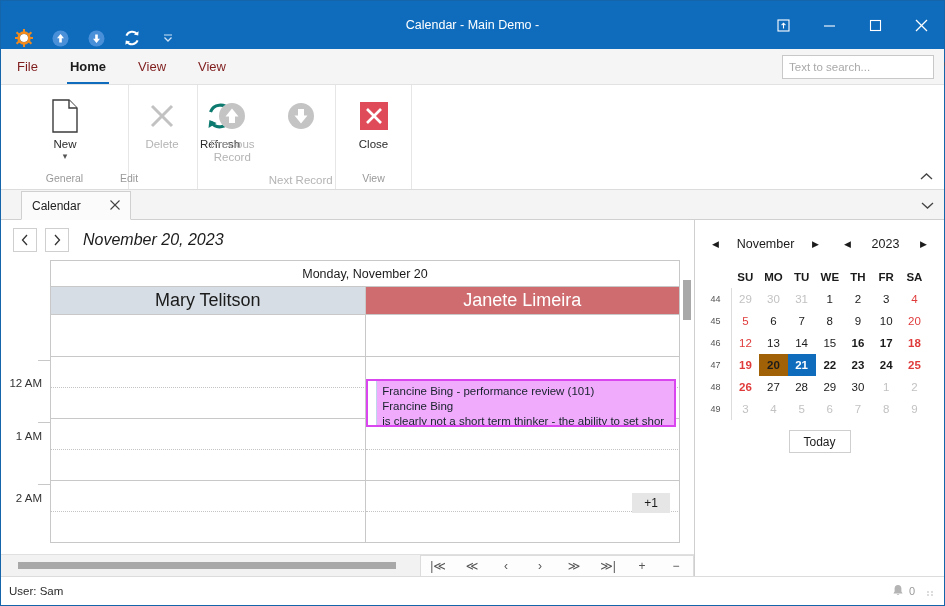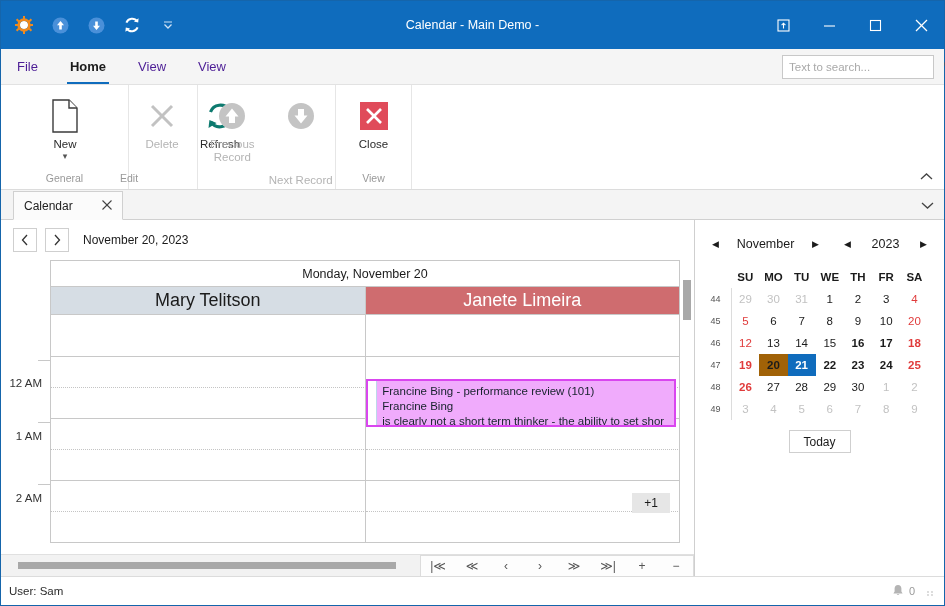"Calendar - Main Demo -" .titlebar { align-items: center -> flex-end }
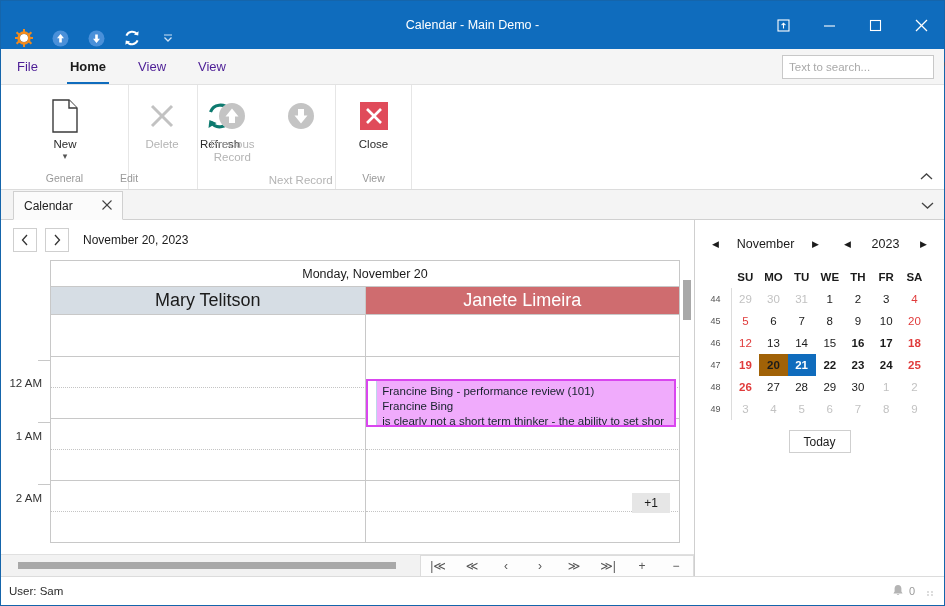"File" .rtab { color: #4c1d95 -> #7f1d1d }
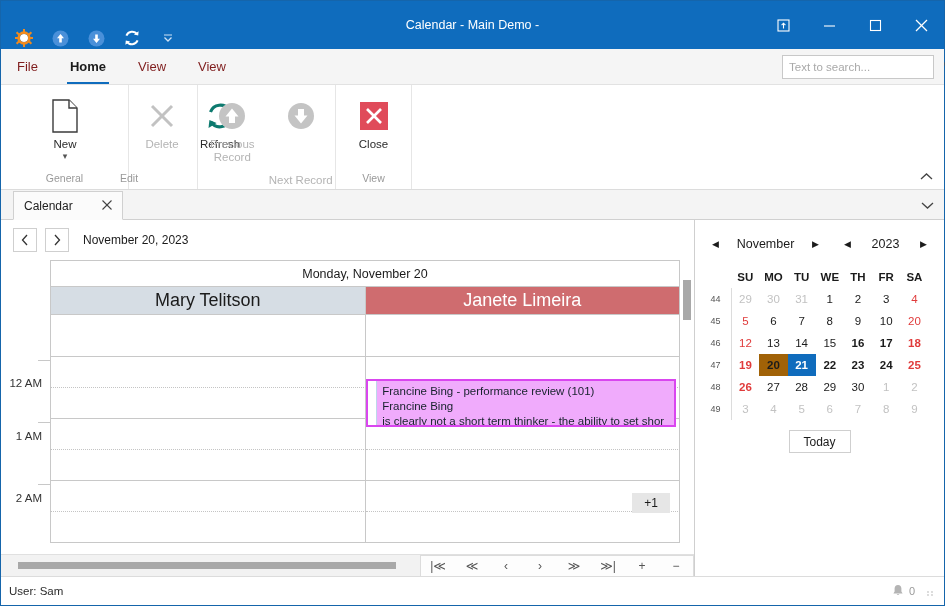"Calendar" .doctab { margin-left: 12px -> 20px }
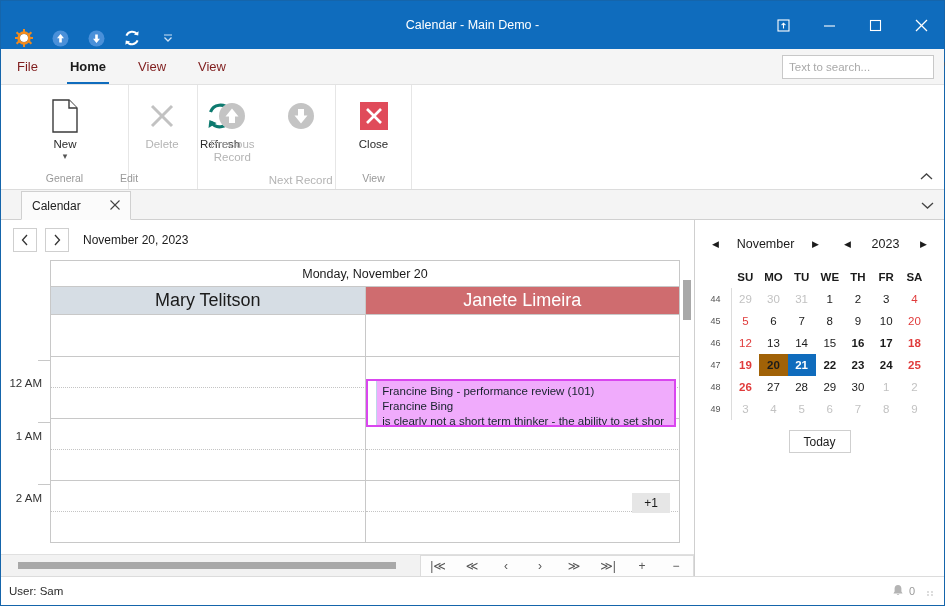"November 20, 2023" .datetext { font-size: 12px -> 16px; font-style: none -> italic }
